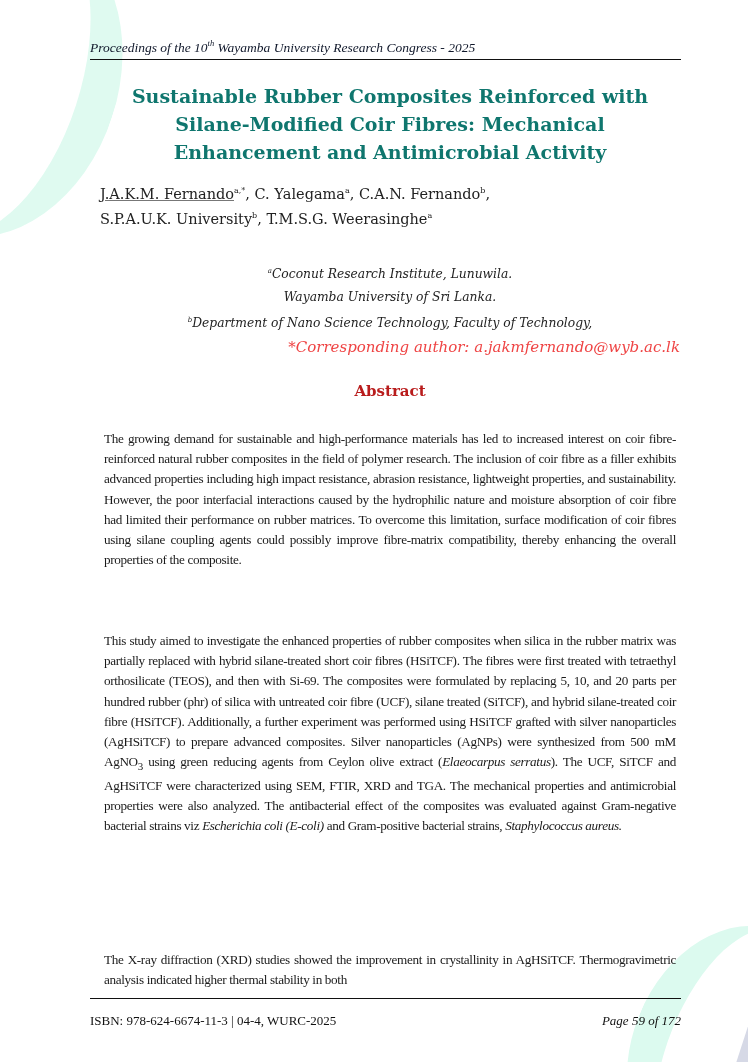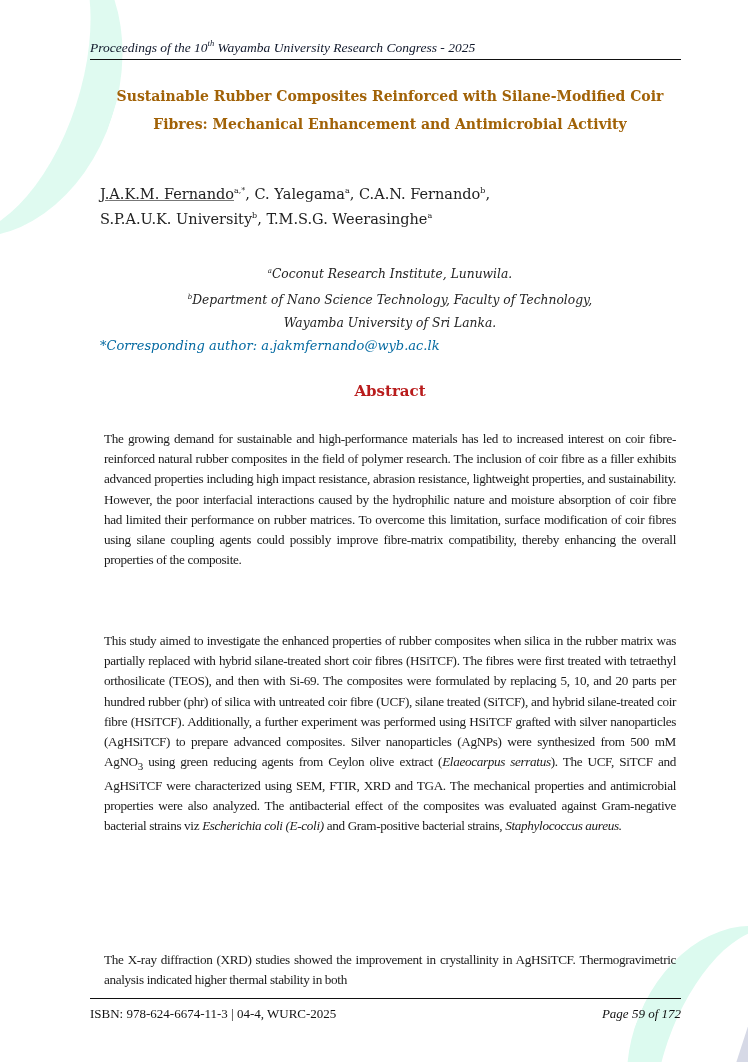"Sustainable Rubber Composites Reinforced" .title { color: #a16207 -> #0f766e; font-size: 14px -> 19px }
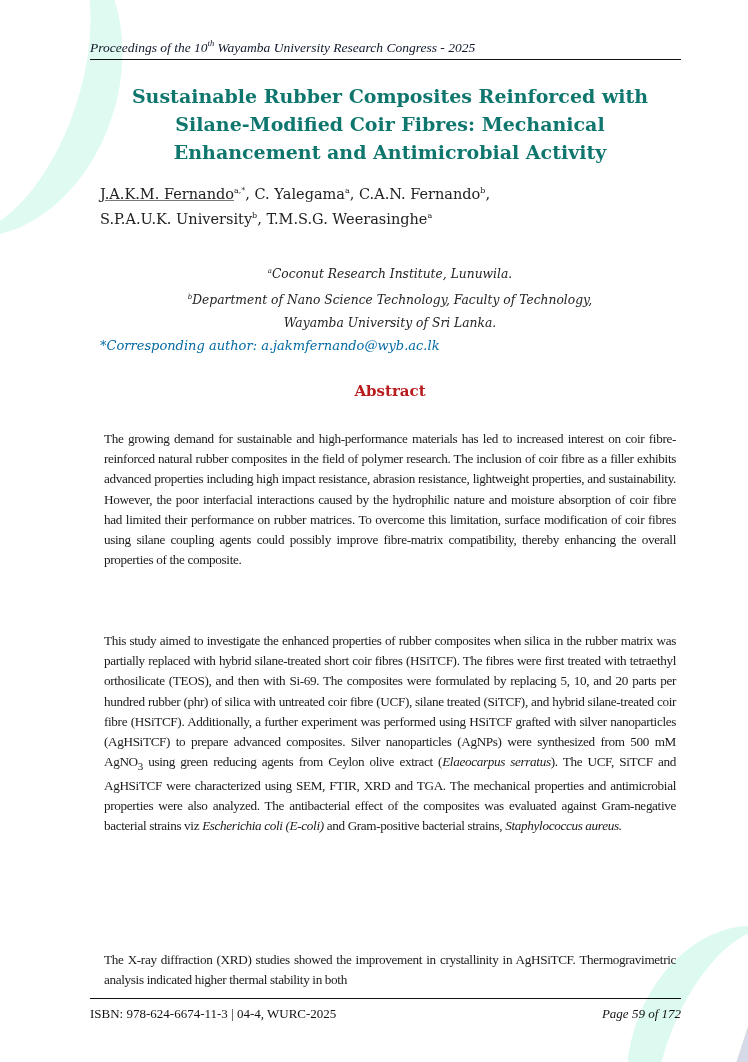"bDepartment of Nano Science Technology," div { order: before "Wayamba University of Sri Lanka." -> after "Wayamba University of Sri Lanka." }
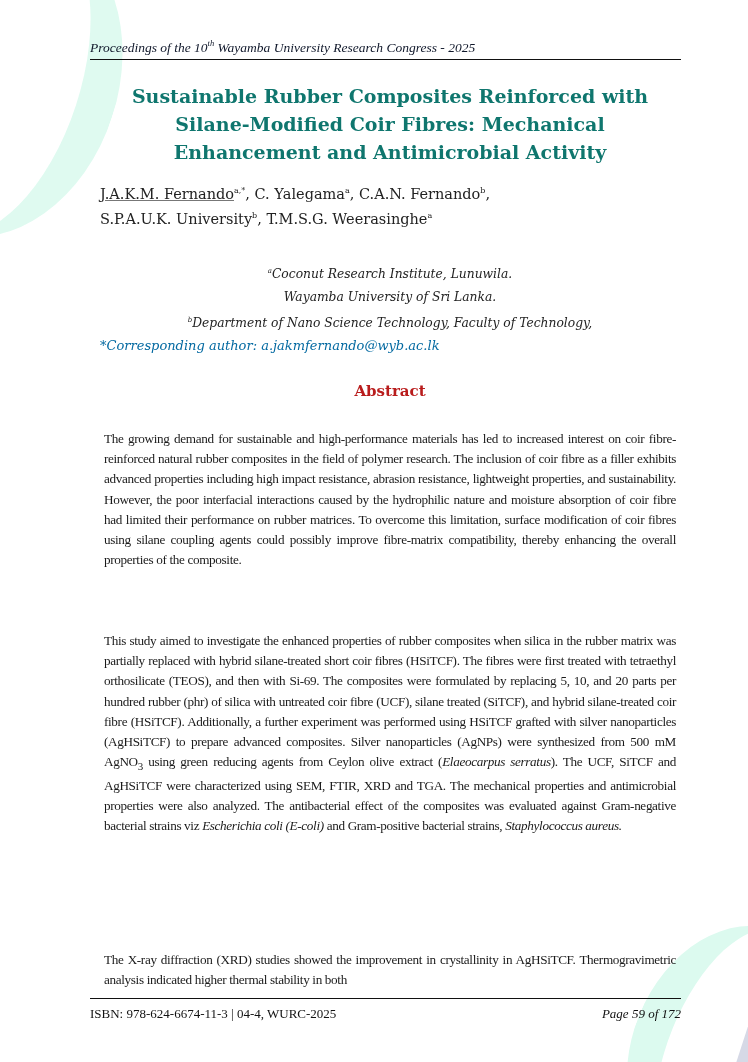"*Corresponding author:" .corr { color: #0369a1 -> #ef4444; font-size: 13px -> 15px; text-align: left -> right }
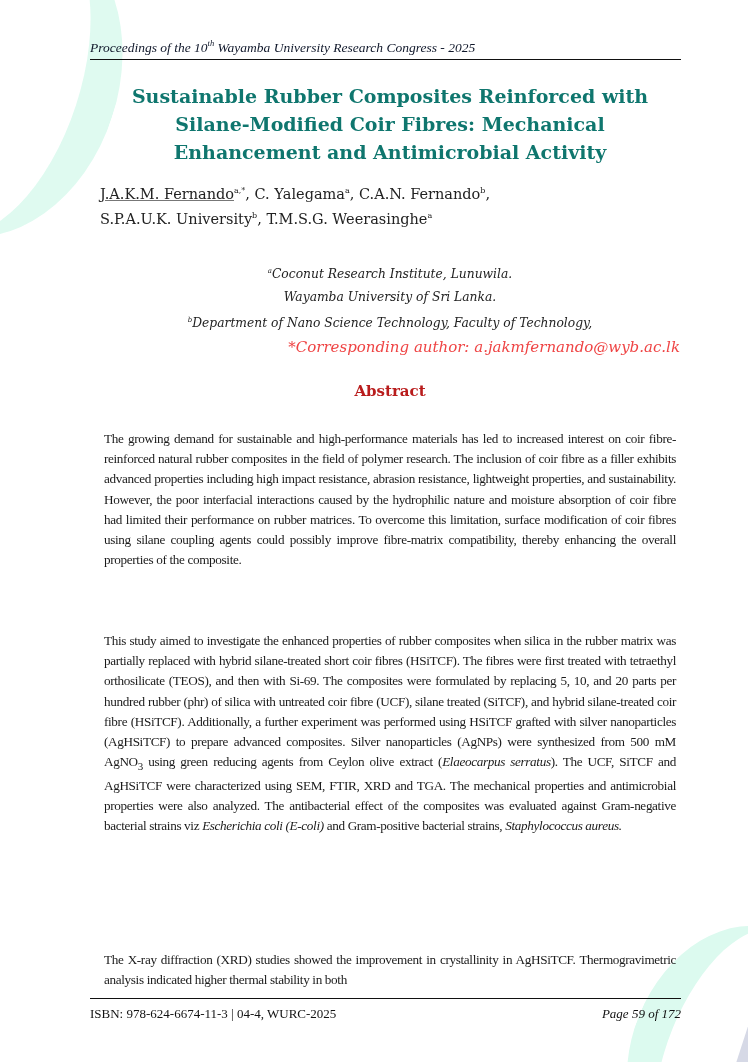"ISBN: 978-624-6674-11-3 | 04-4," .footer { padding-top: 7px -> 14px }
